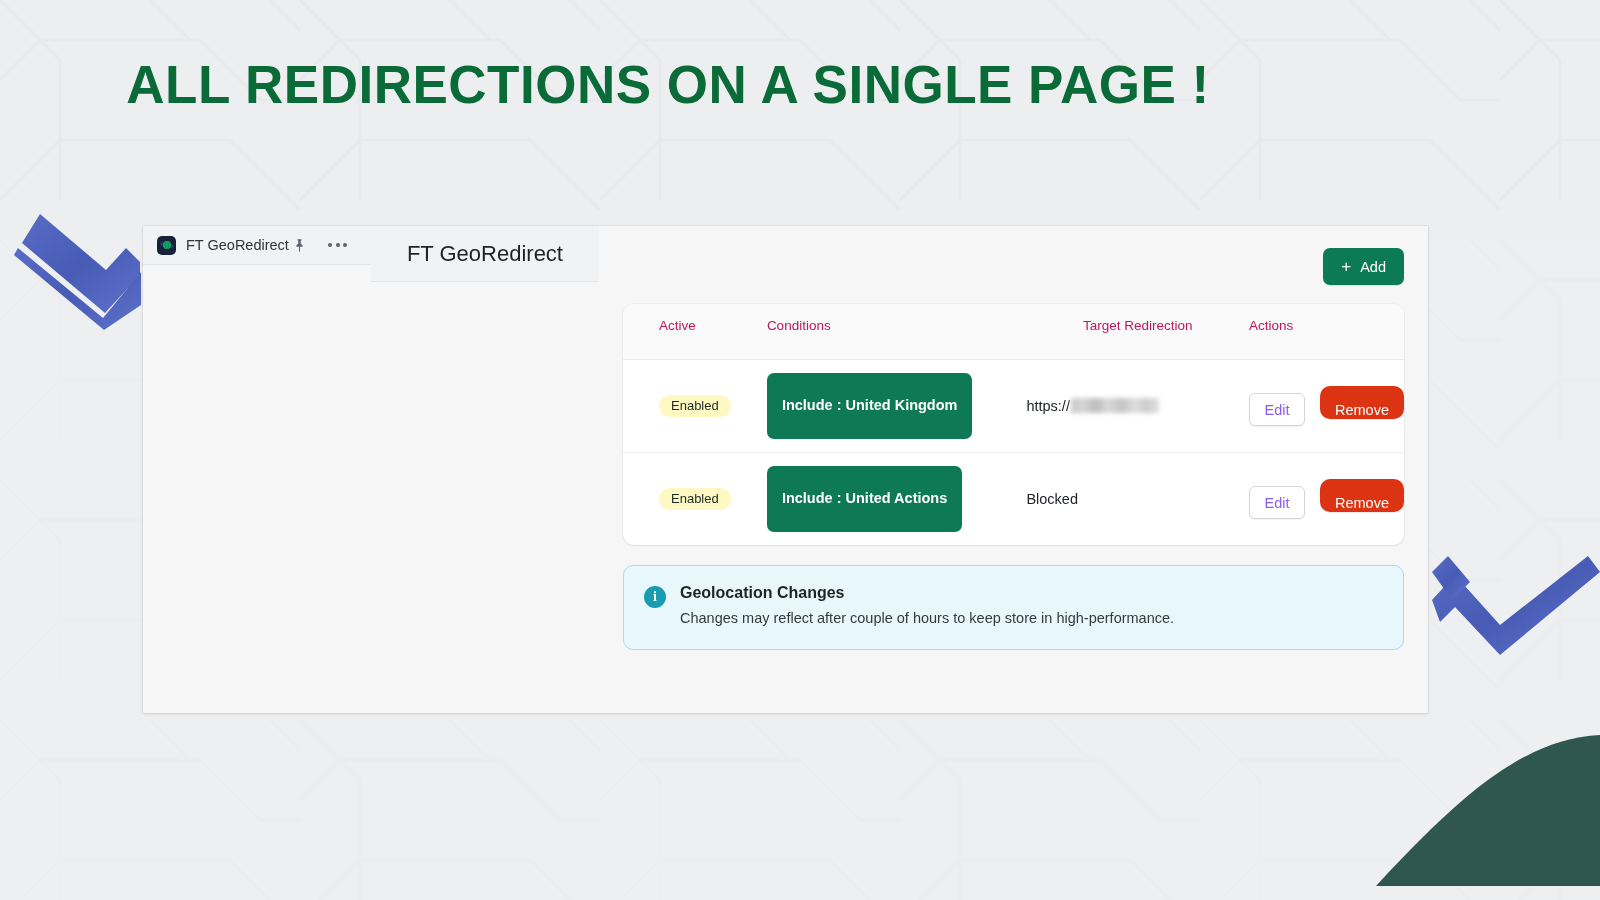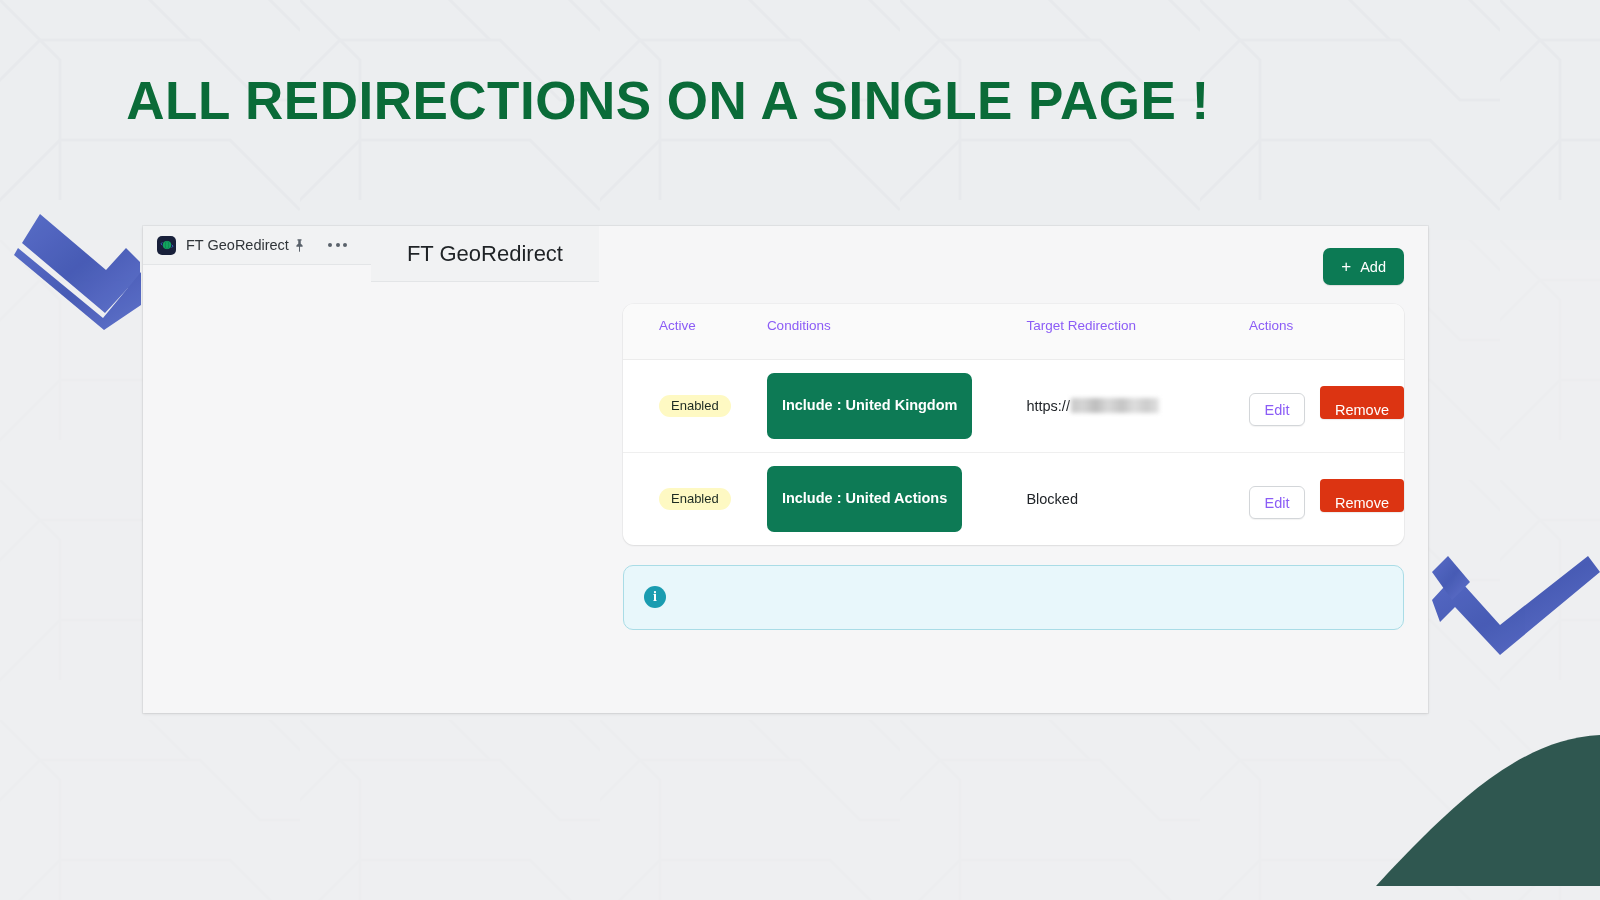"ALL REDIRECTIONS ON A SINGLE" .hero { top: 70px -> 54px }
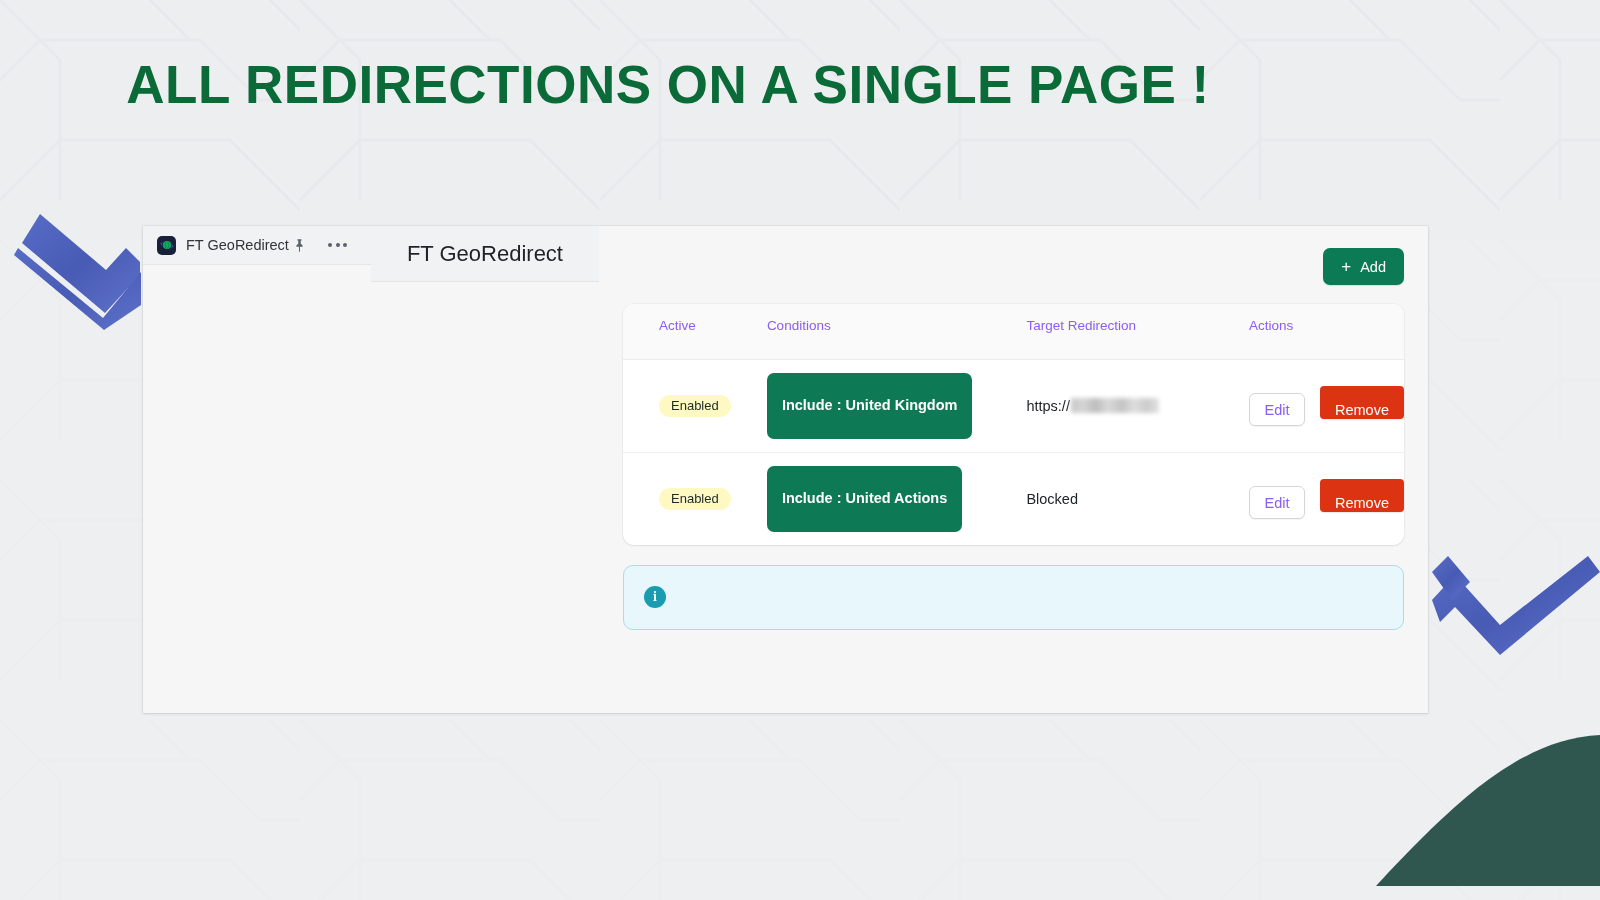"Active" thead th { color: #8b5cf6 -> #be185d }
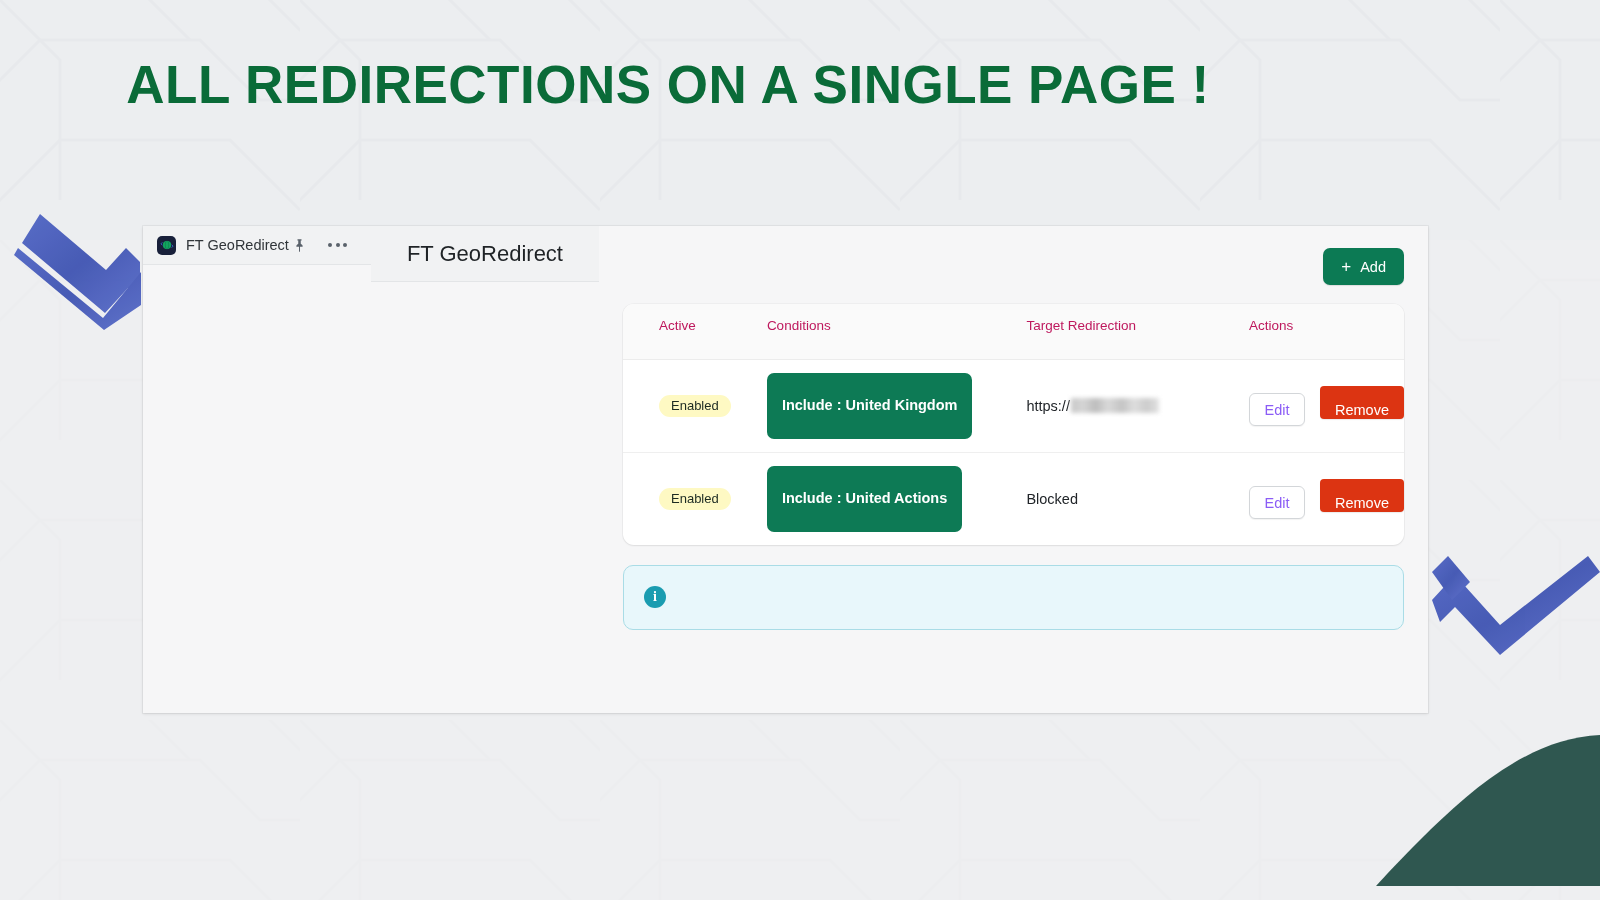"Target Redirection" .col-target { text-align: none -> center }
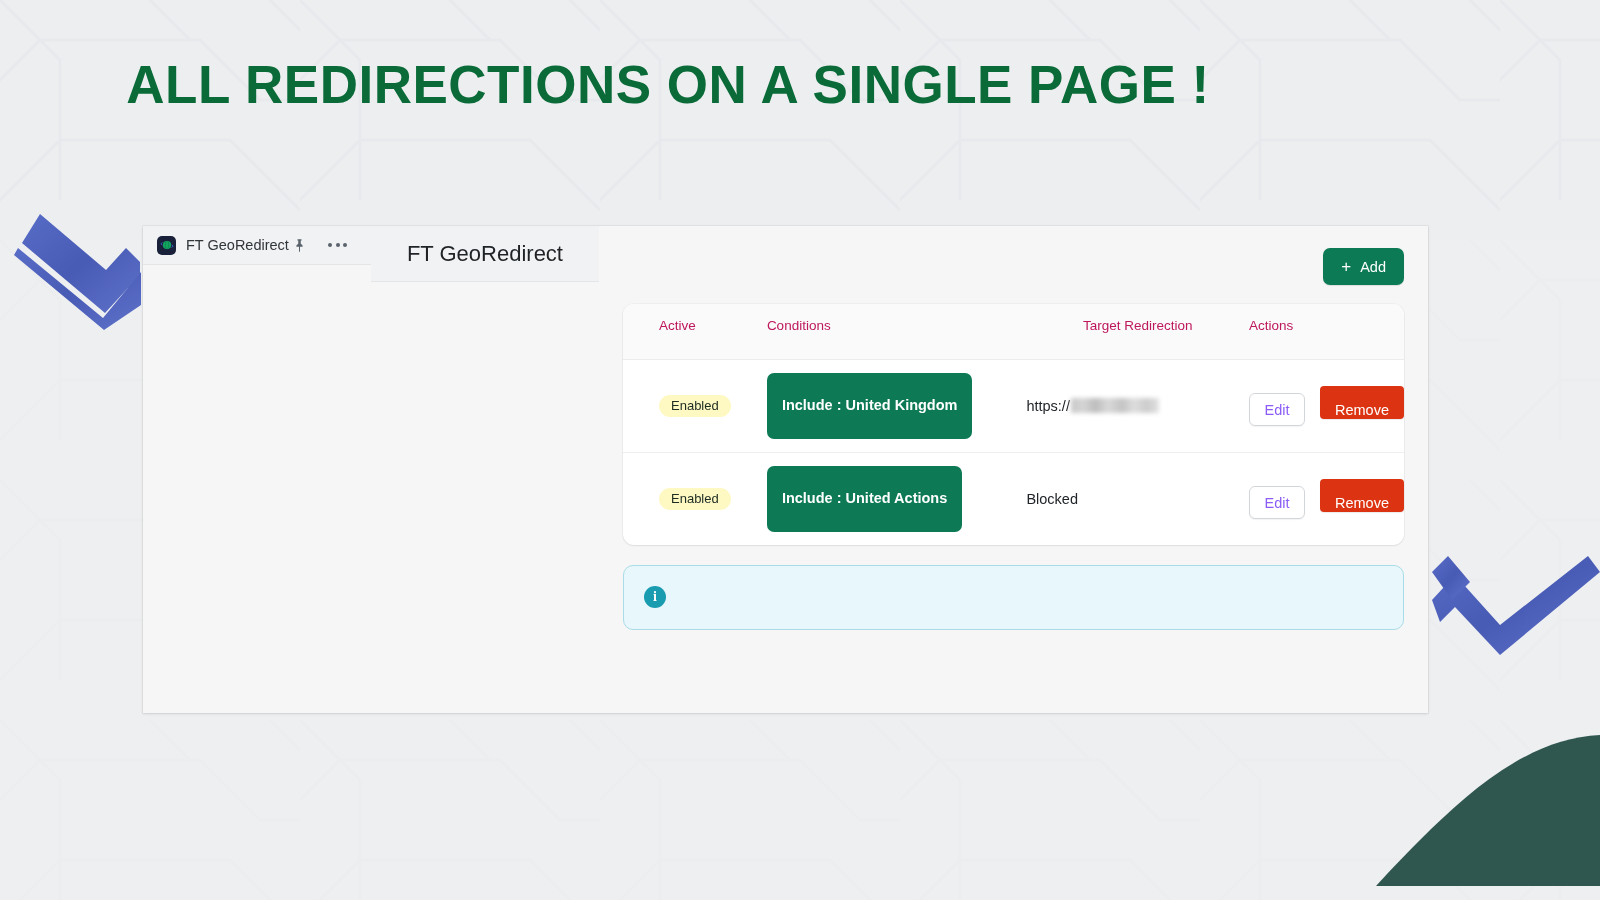"Remove" .btn-remove { border-radius: 4px -> 10px }
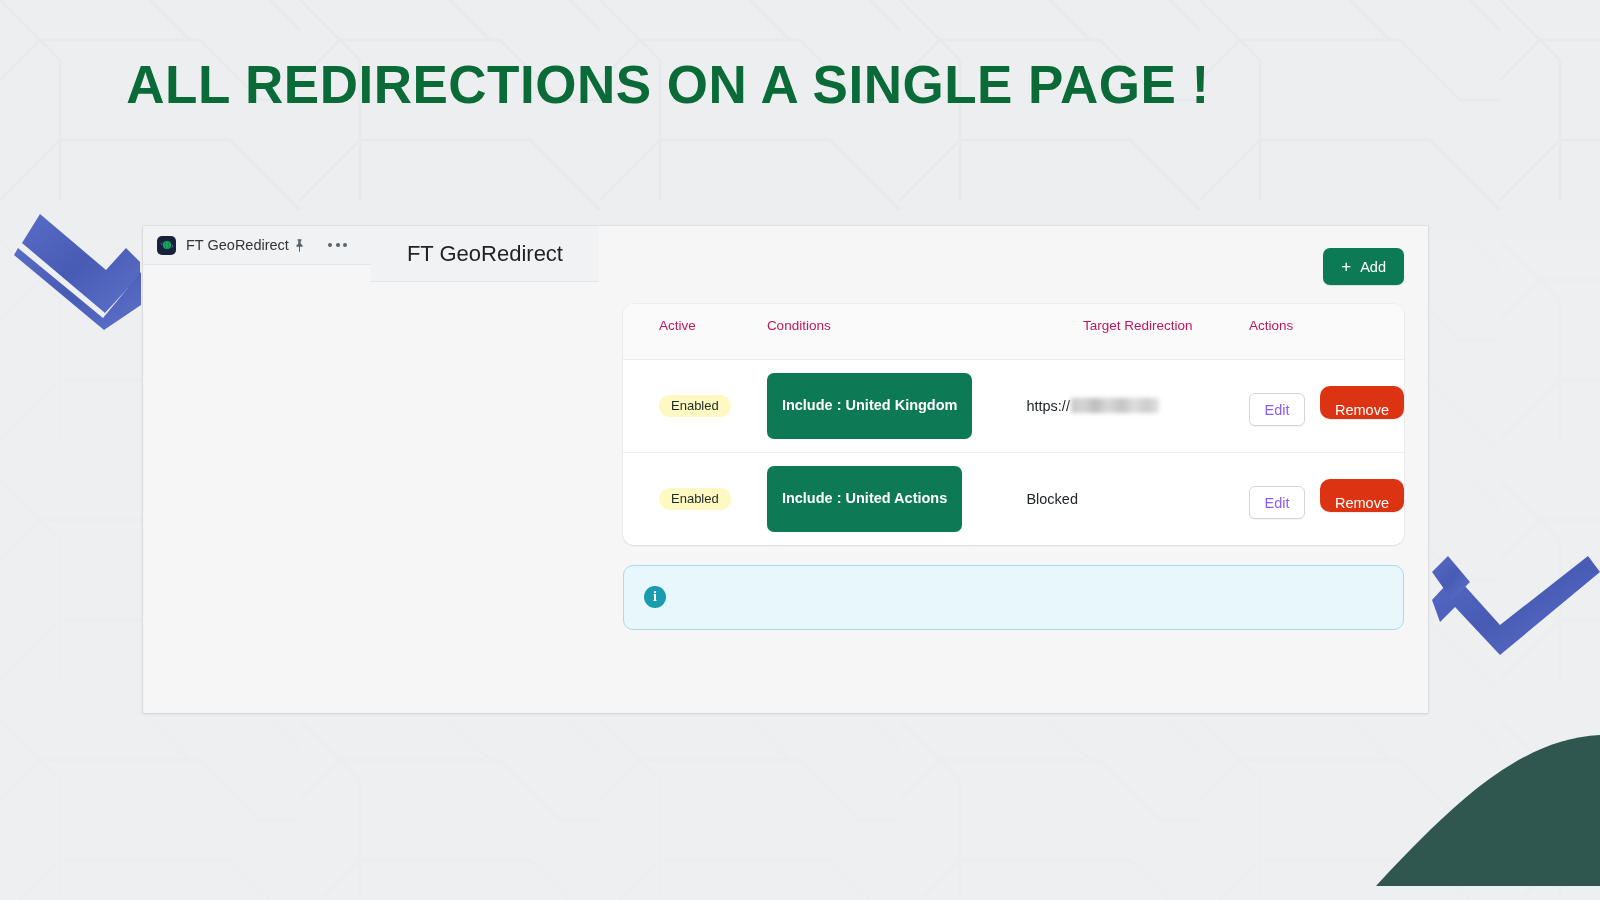"Geolocation Changes" div { html: none -> <div> <div>Geolocation Changes</div> <div>Changes may reflect after couple of hours to keep store in high-performance.</div> </div> }
